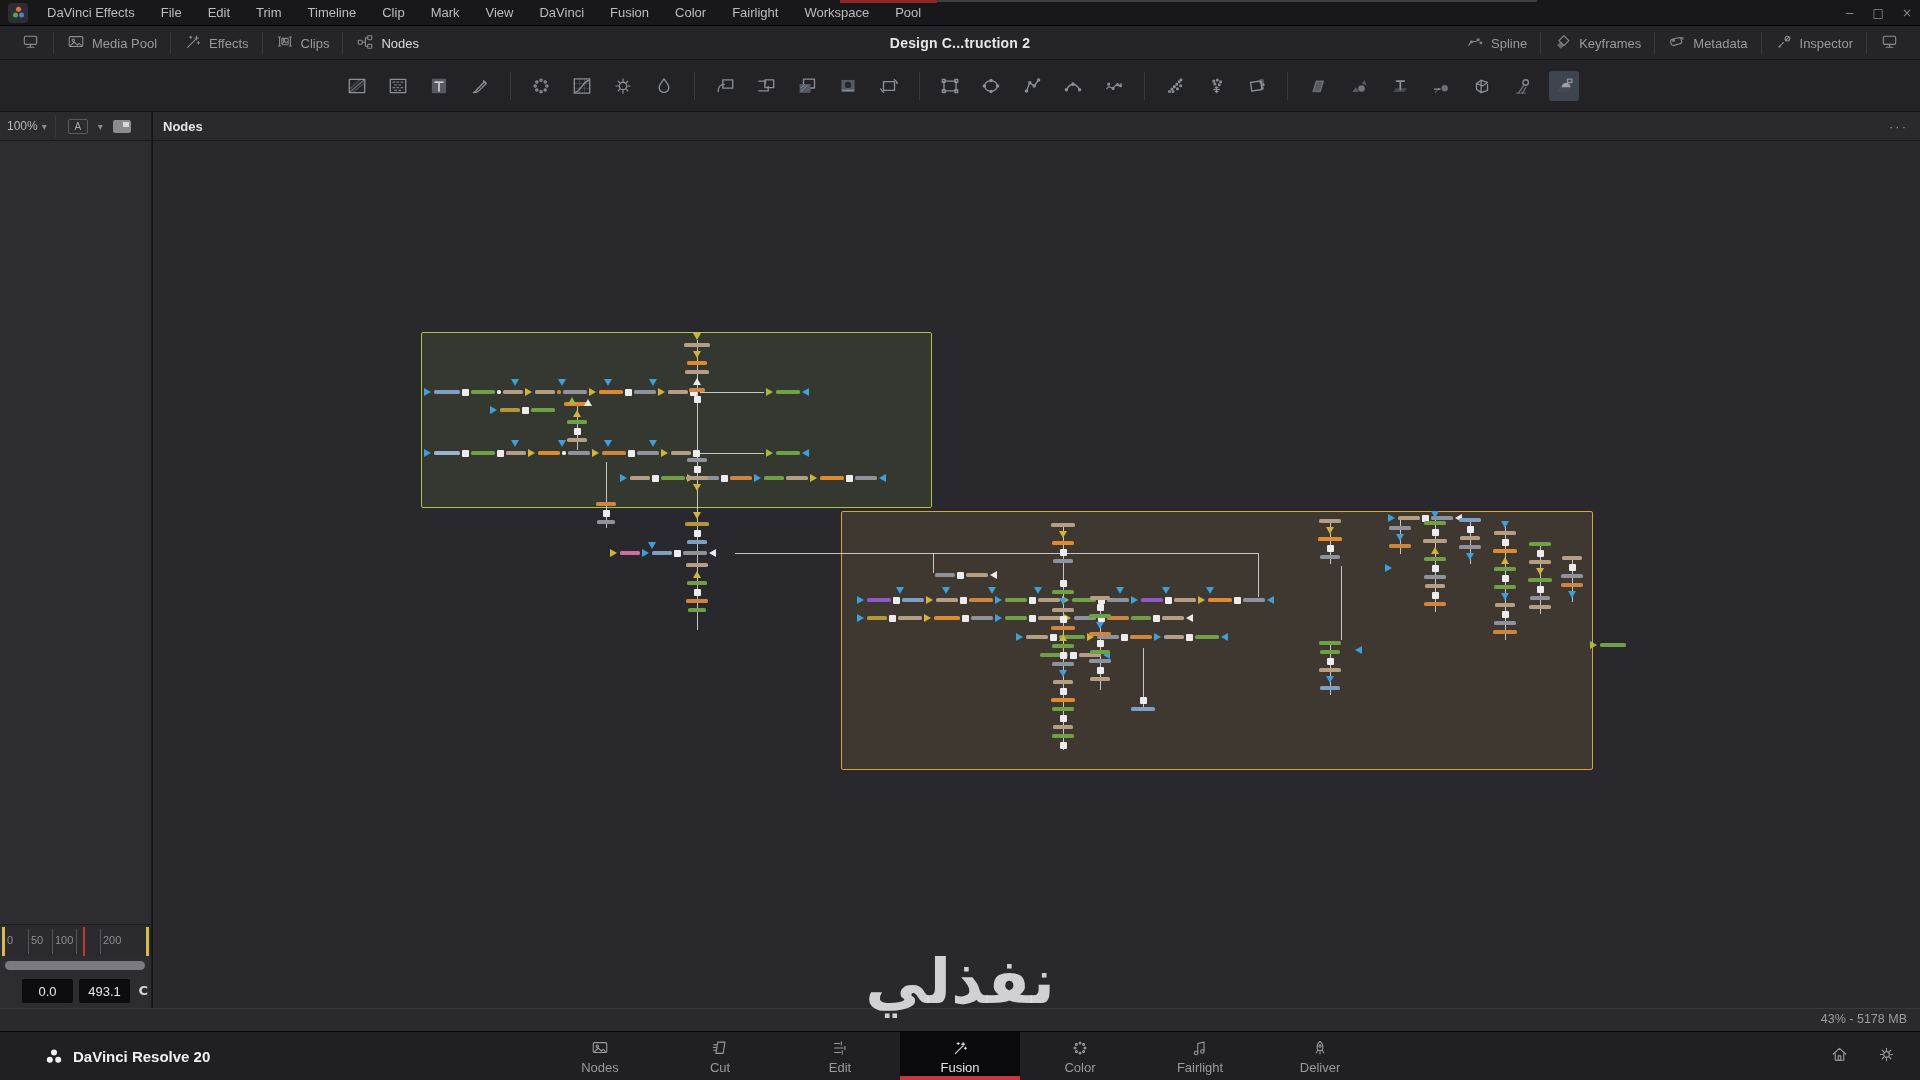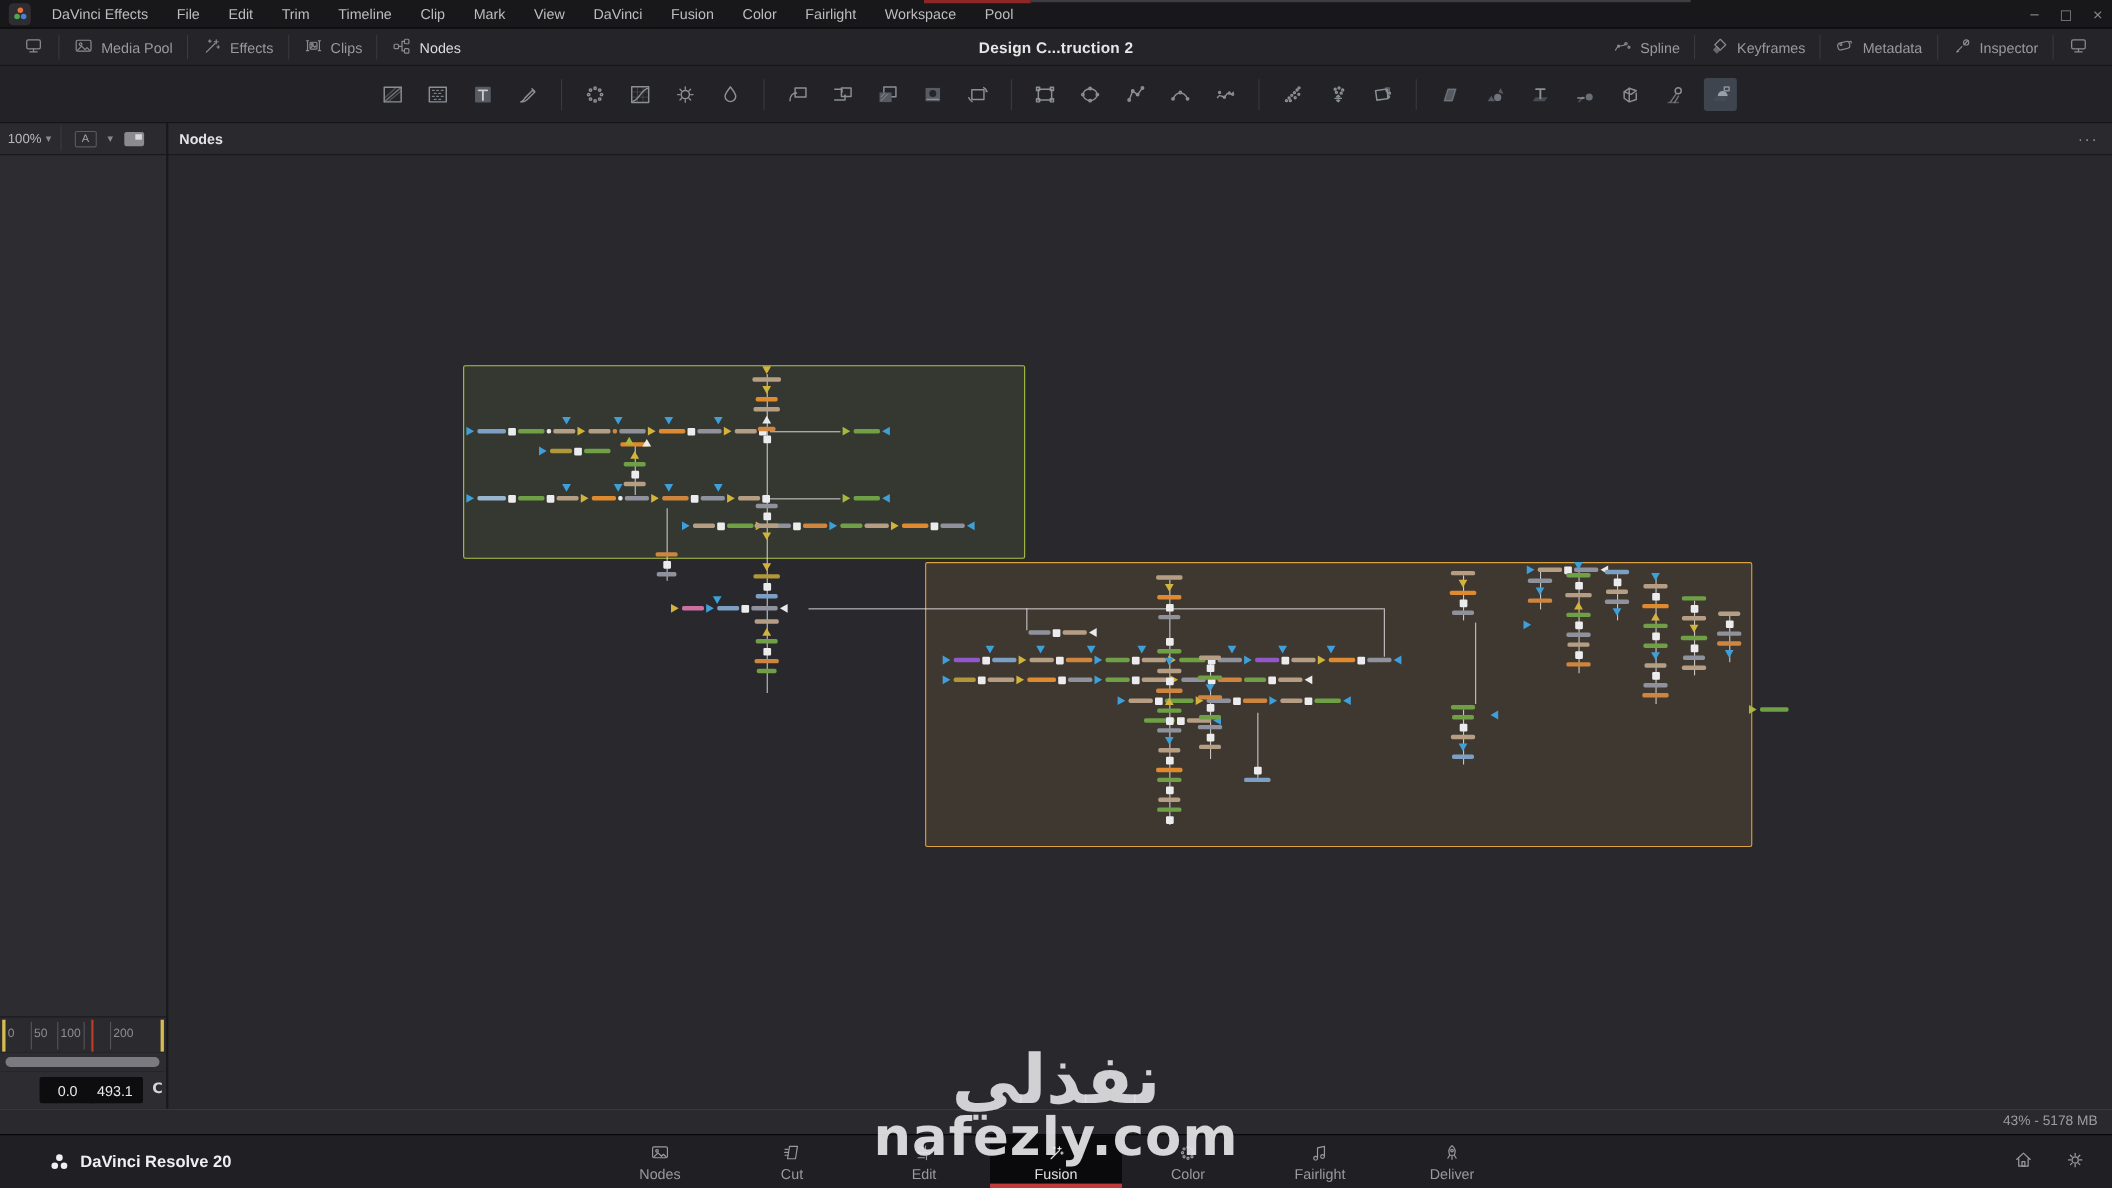"0.0" div.valbox { left: 36px -> 22px }
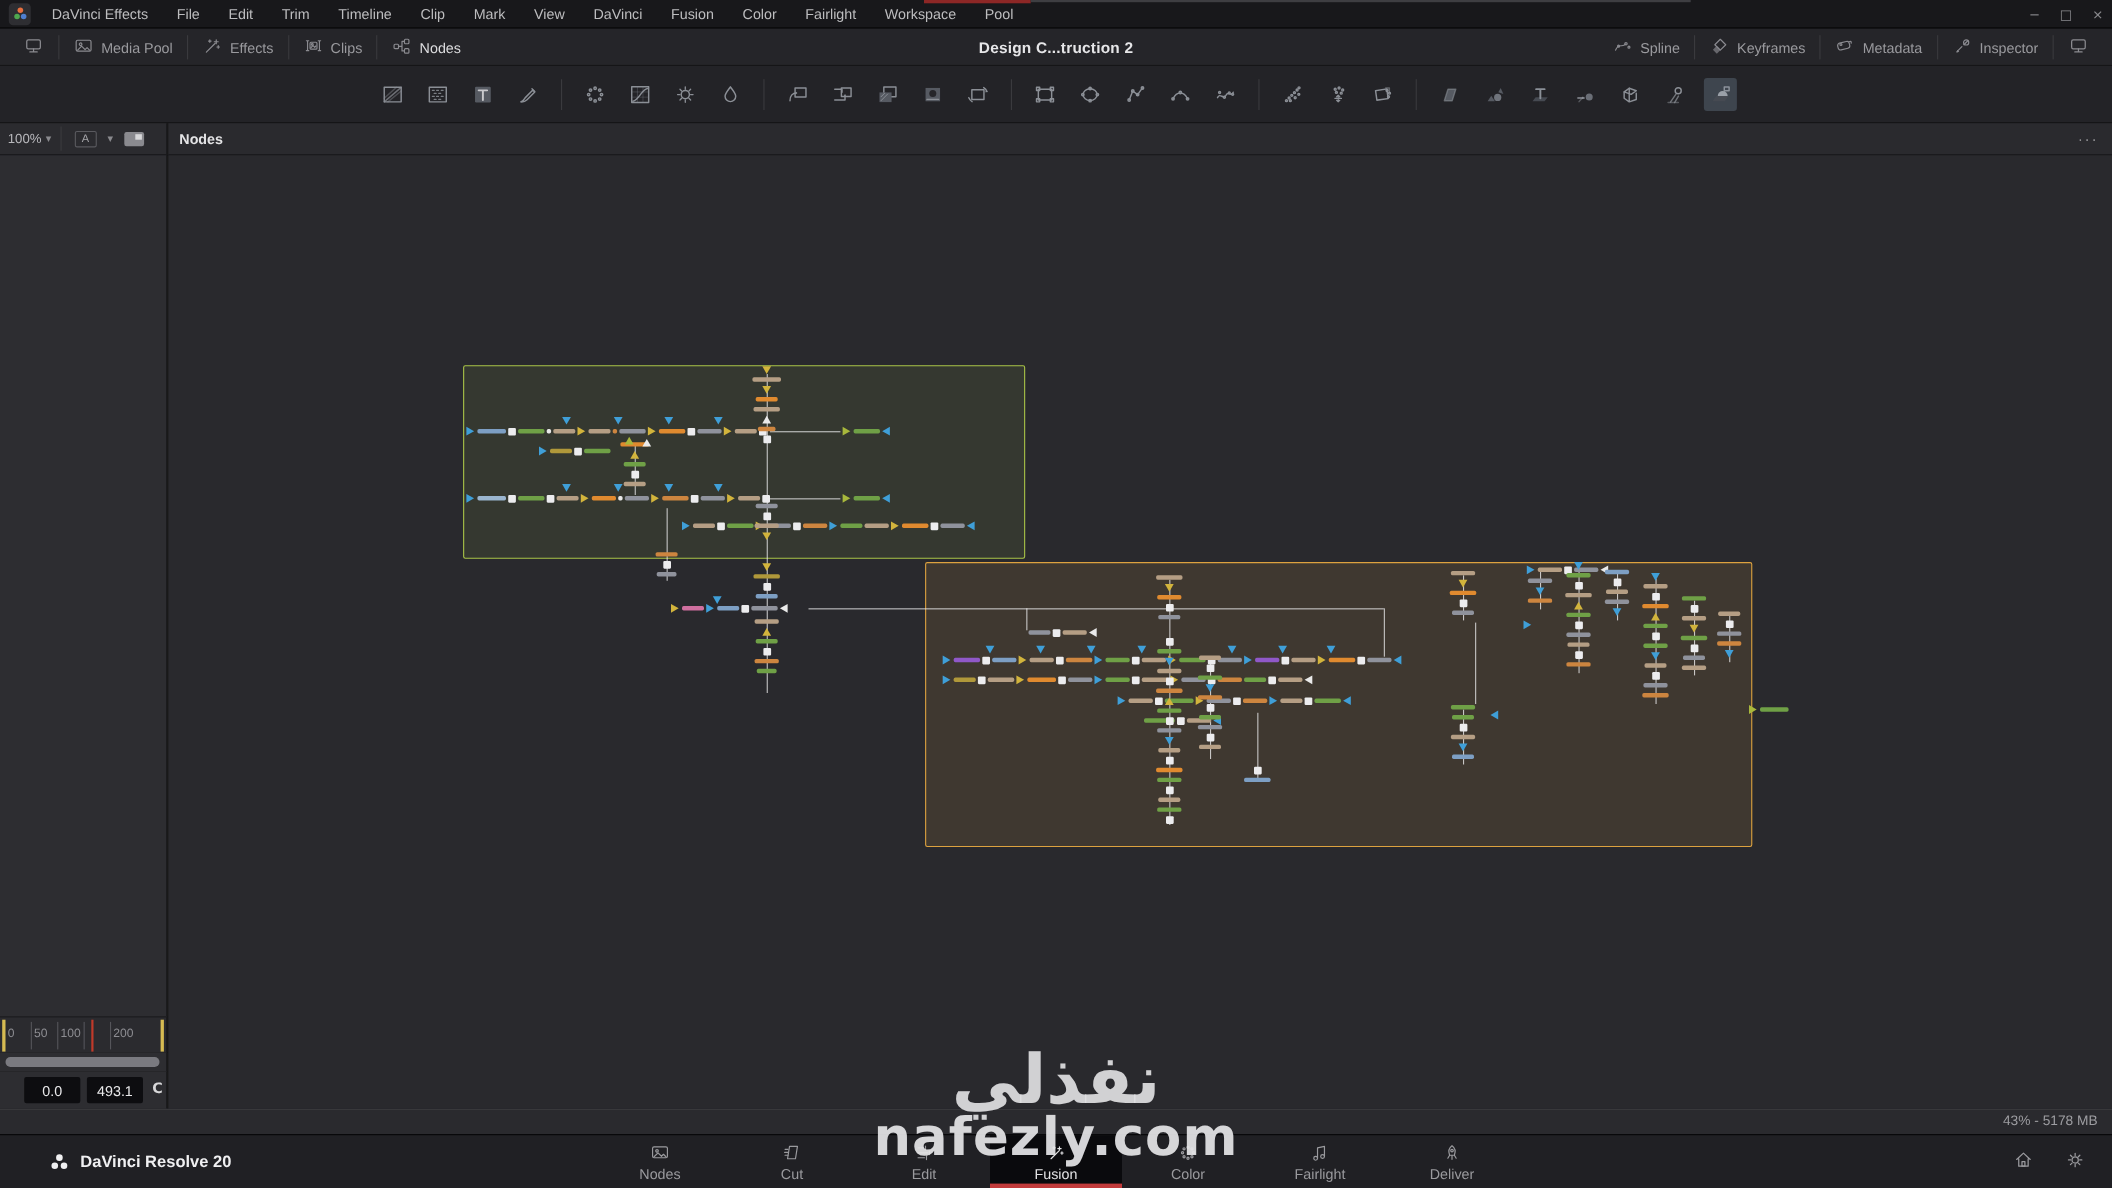"nafezly.com" div { html: <div>nafezly.com</div> -> none }
